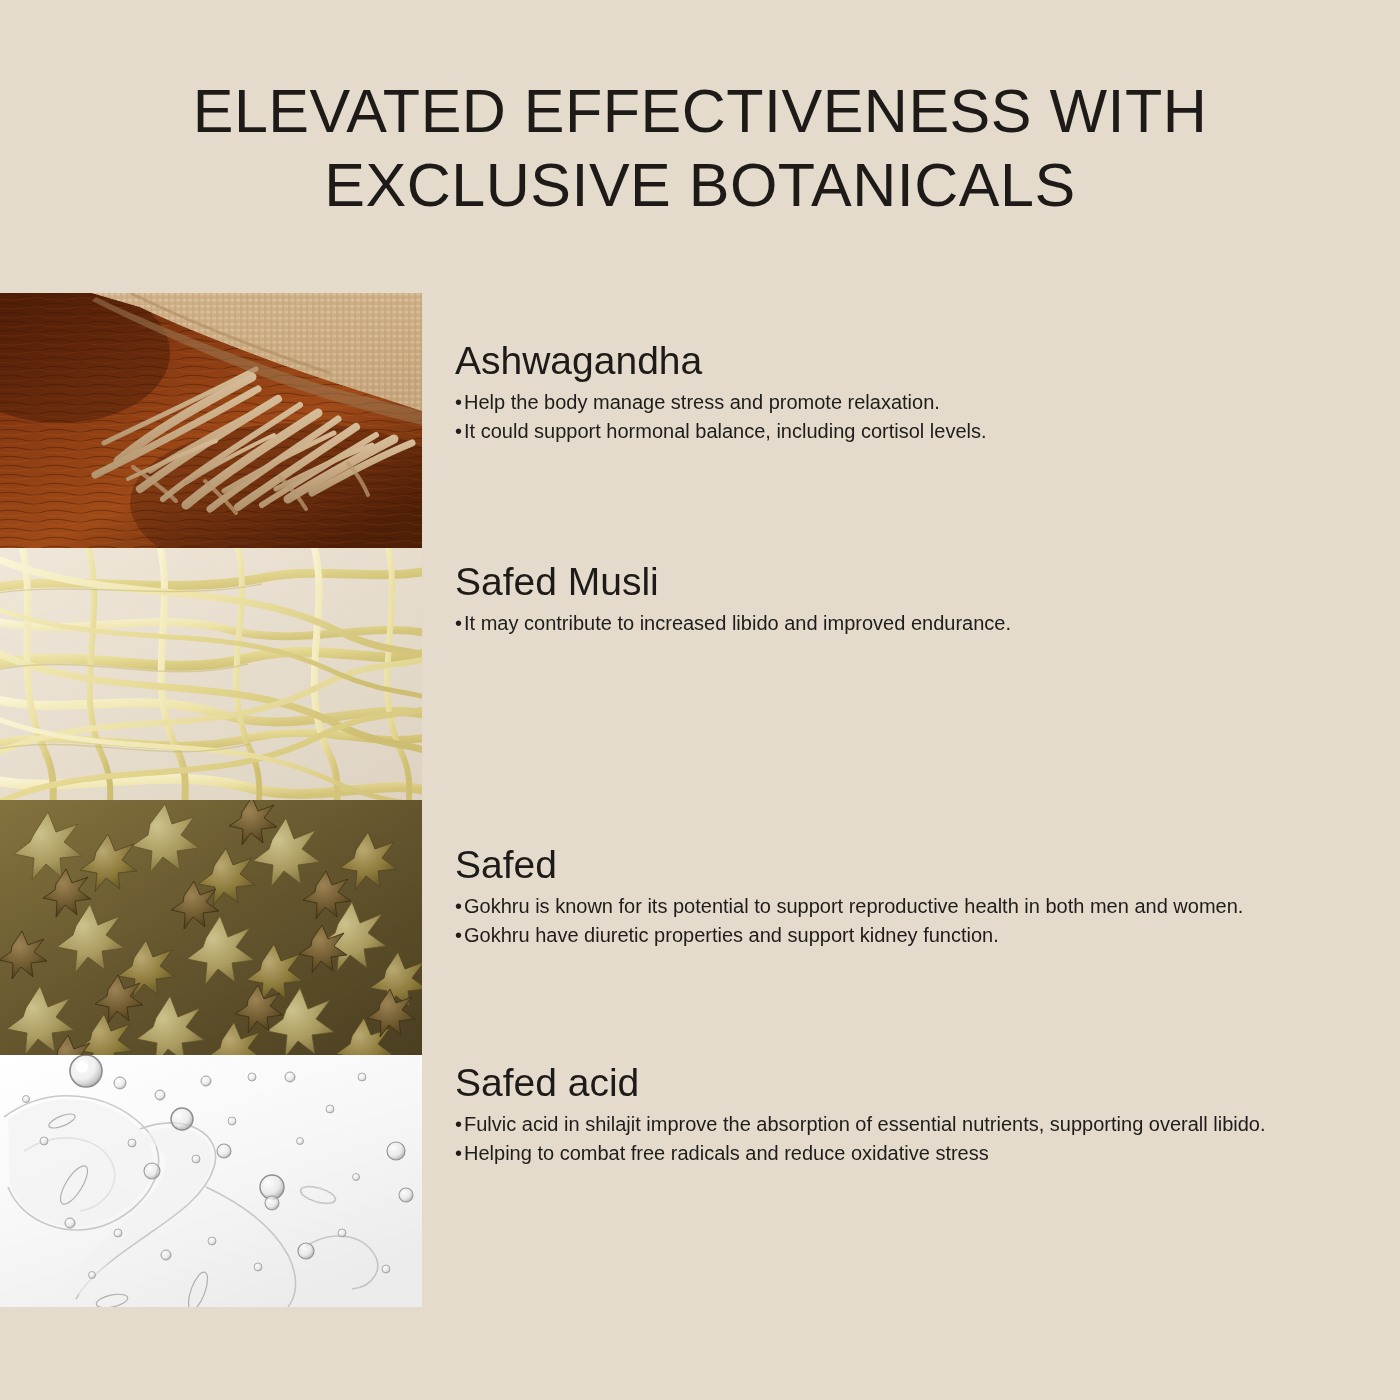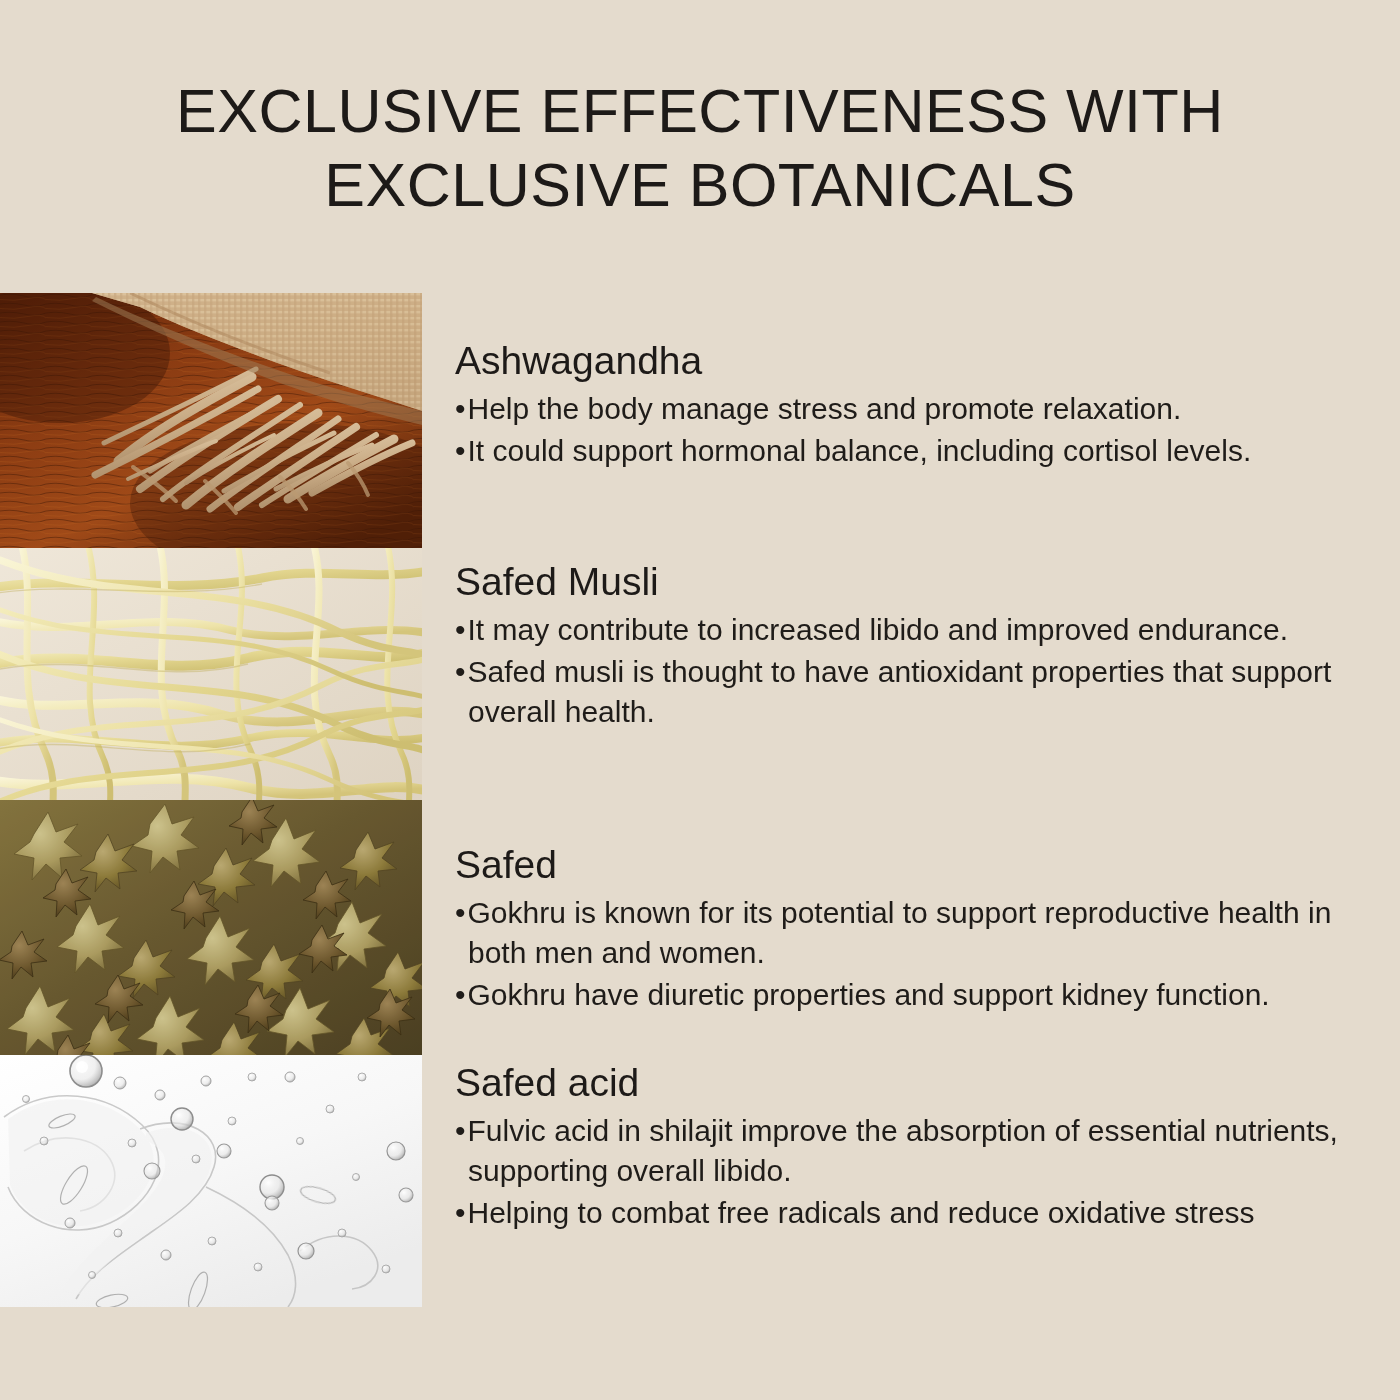"EXCLUSIVE EFFECTIVENESS WITH" span.title-line { text: EXCLUSIVE -> ELEVATED }
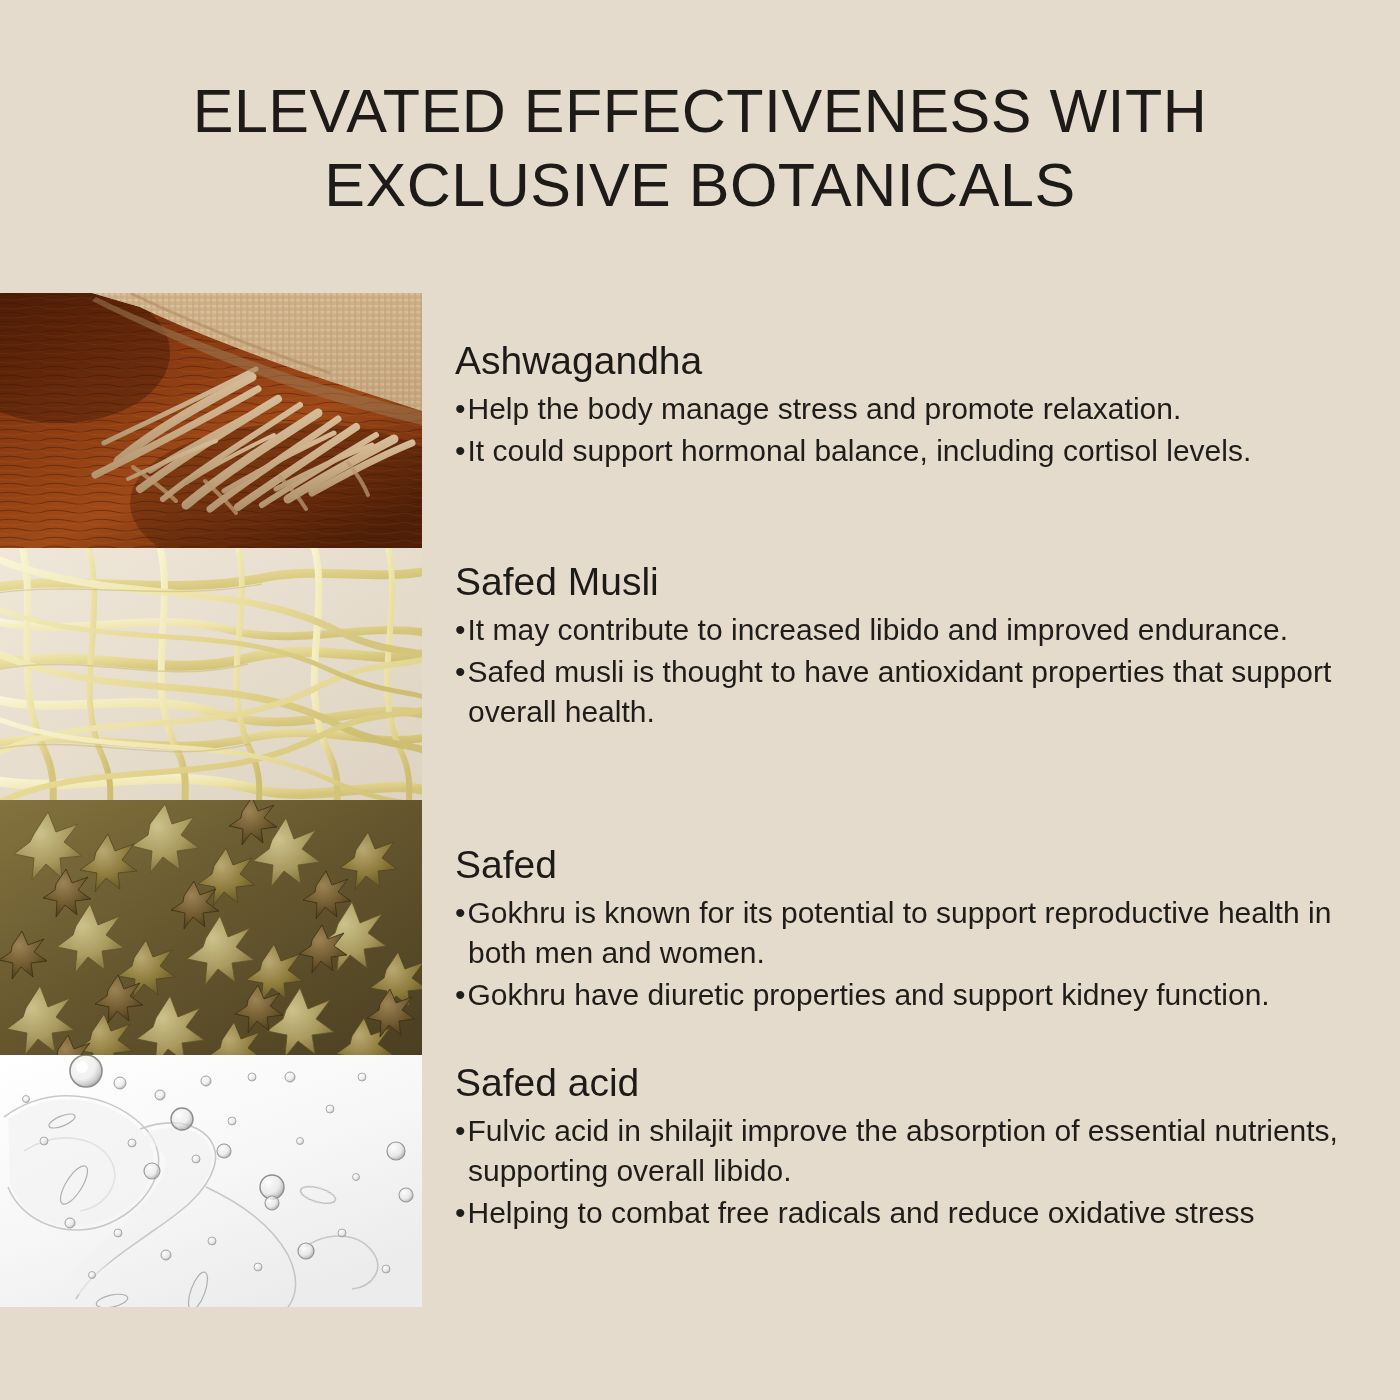"Help the body manage stress" .bullets li { font-size: 30px -> 20px }
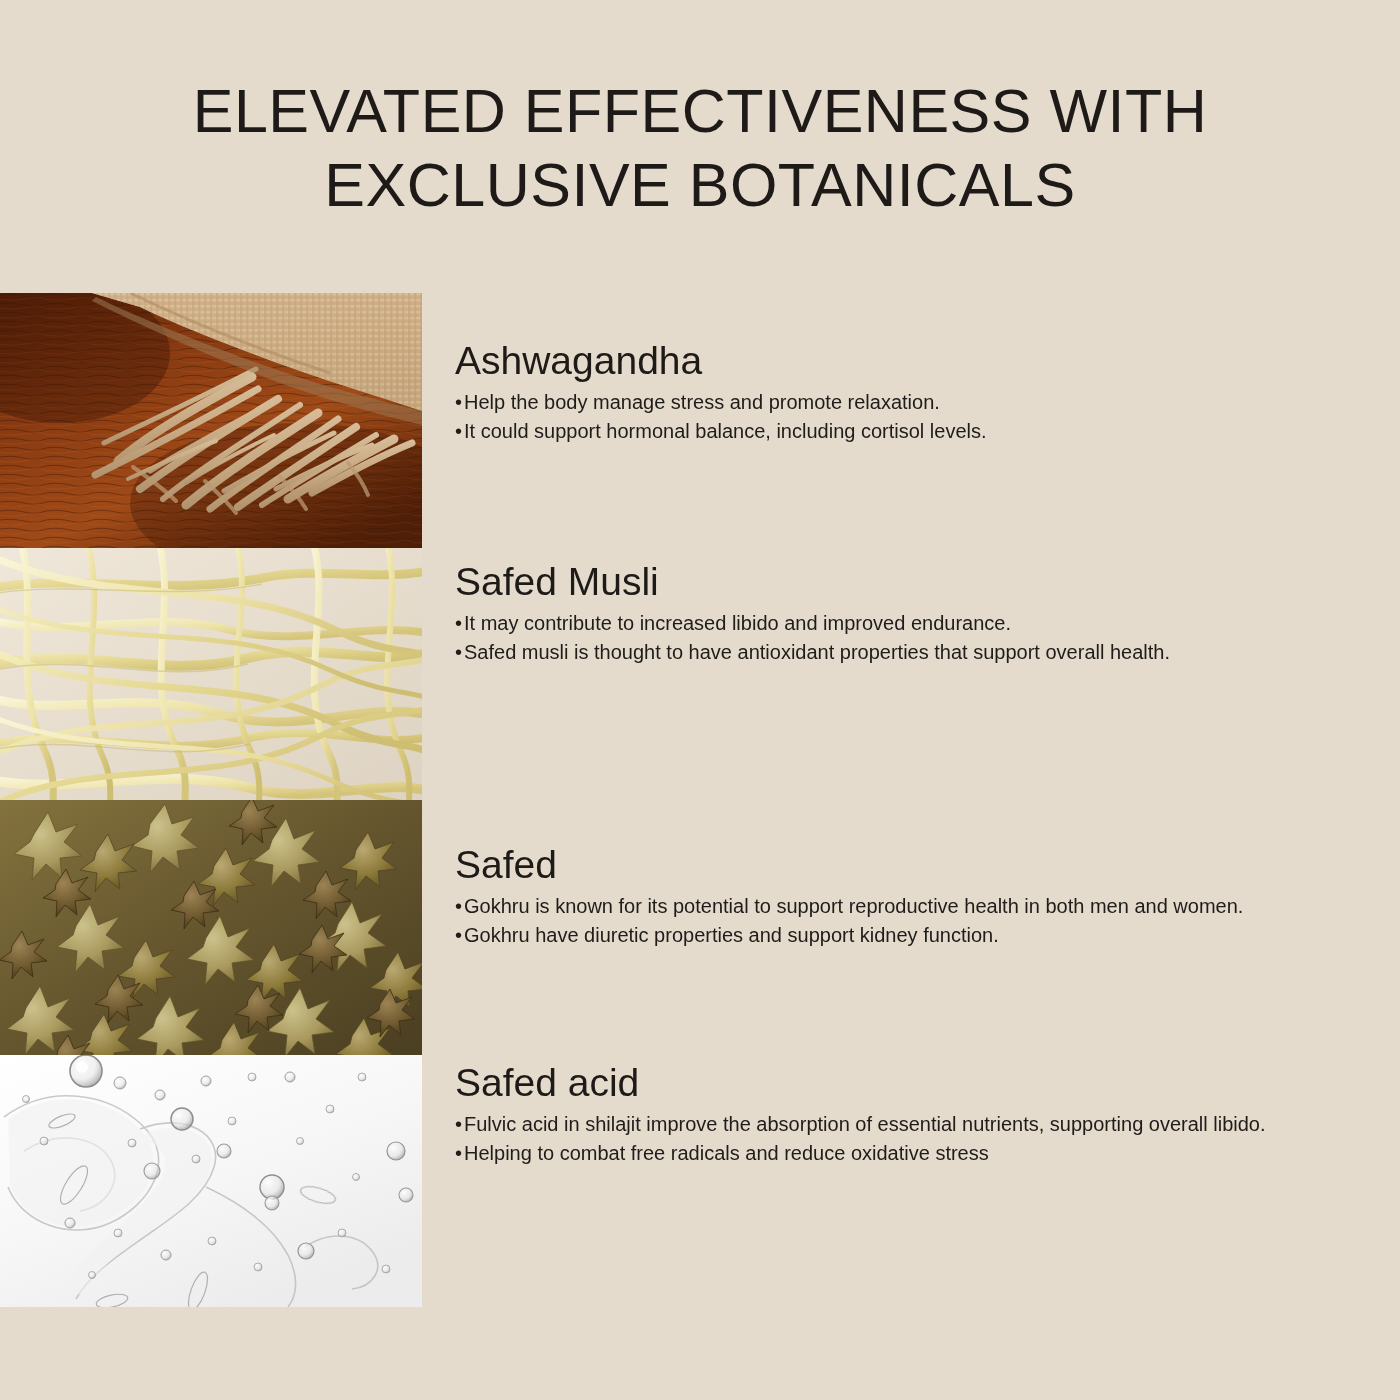"Safed musli is thought to" li { html: <li>Safed musli is thought to have antioxidant properties that support overall health.</li> -> none }
